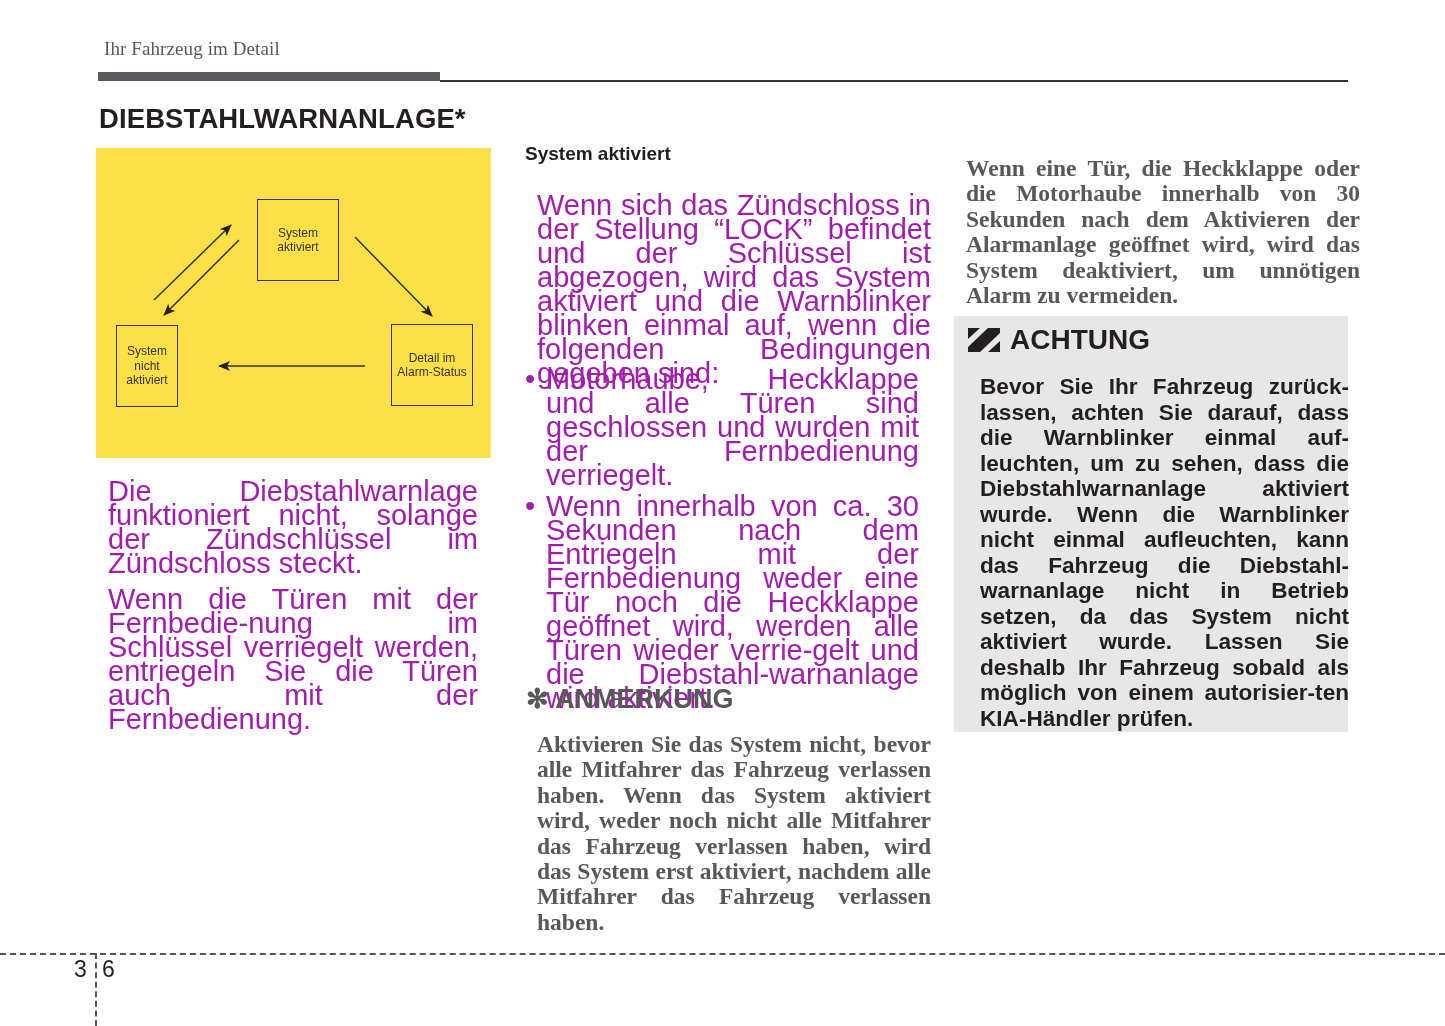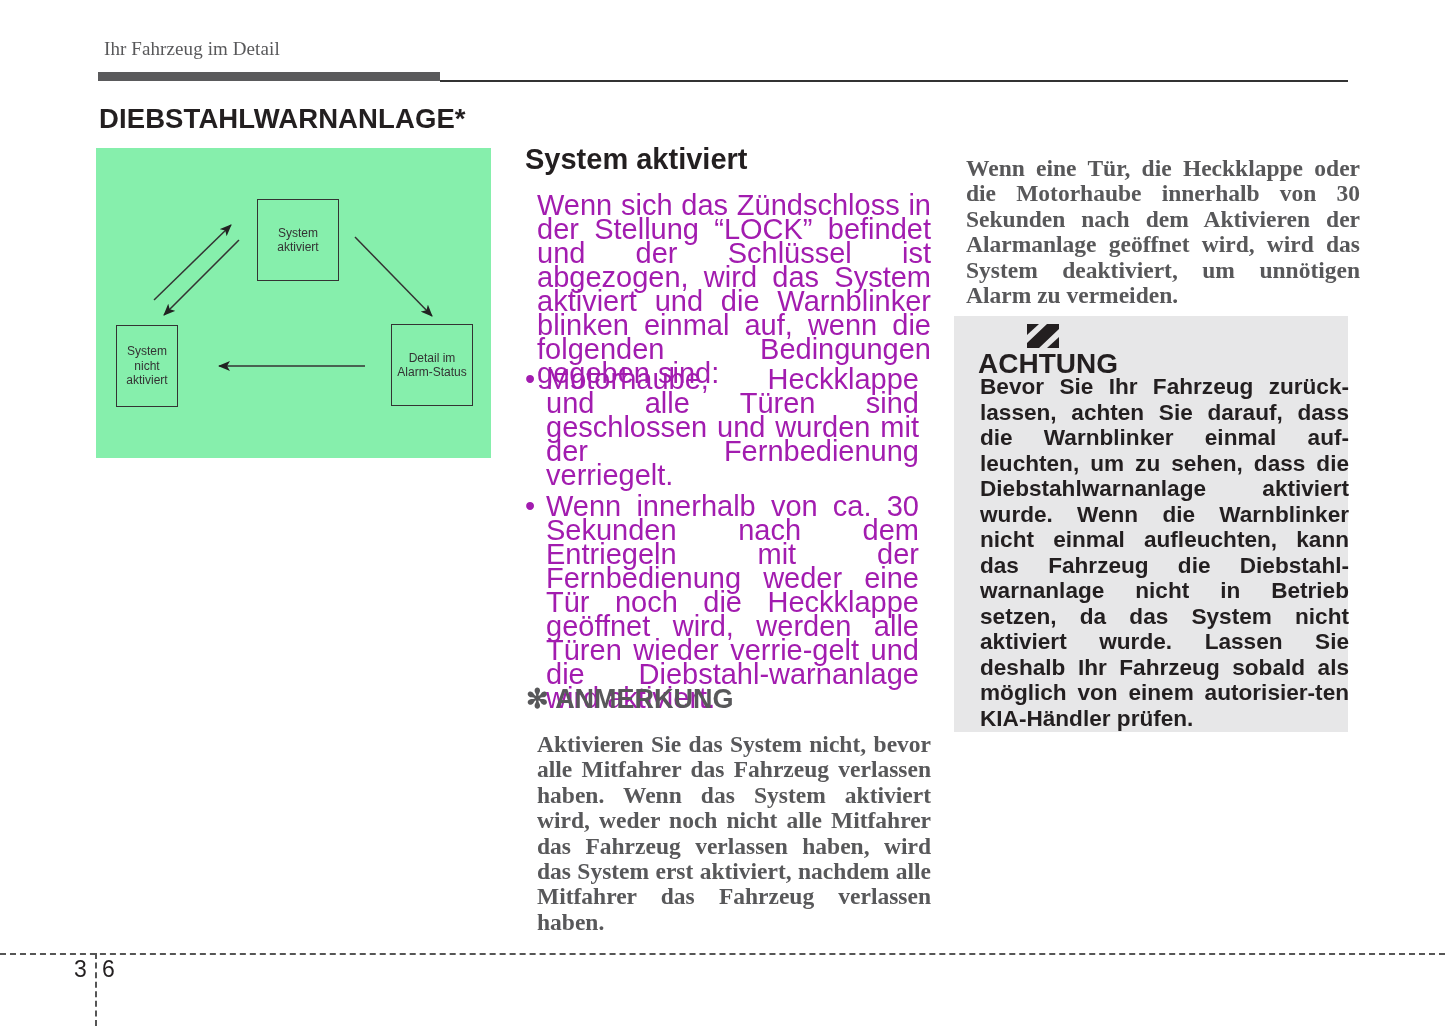"System aktiviert" .col2-heading { font-size: 29px -> 19px }
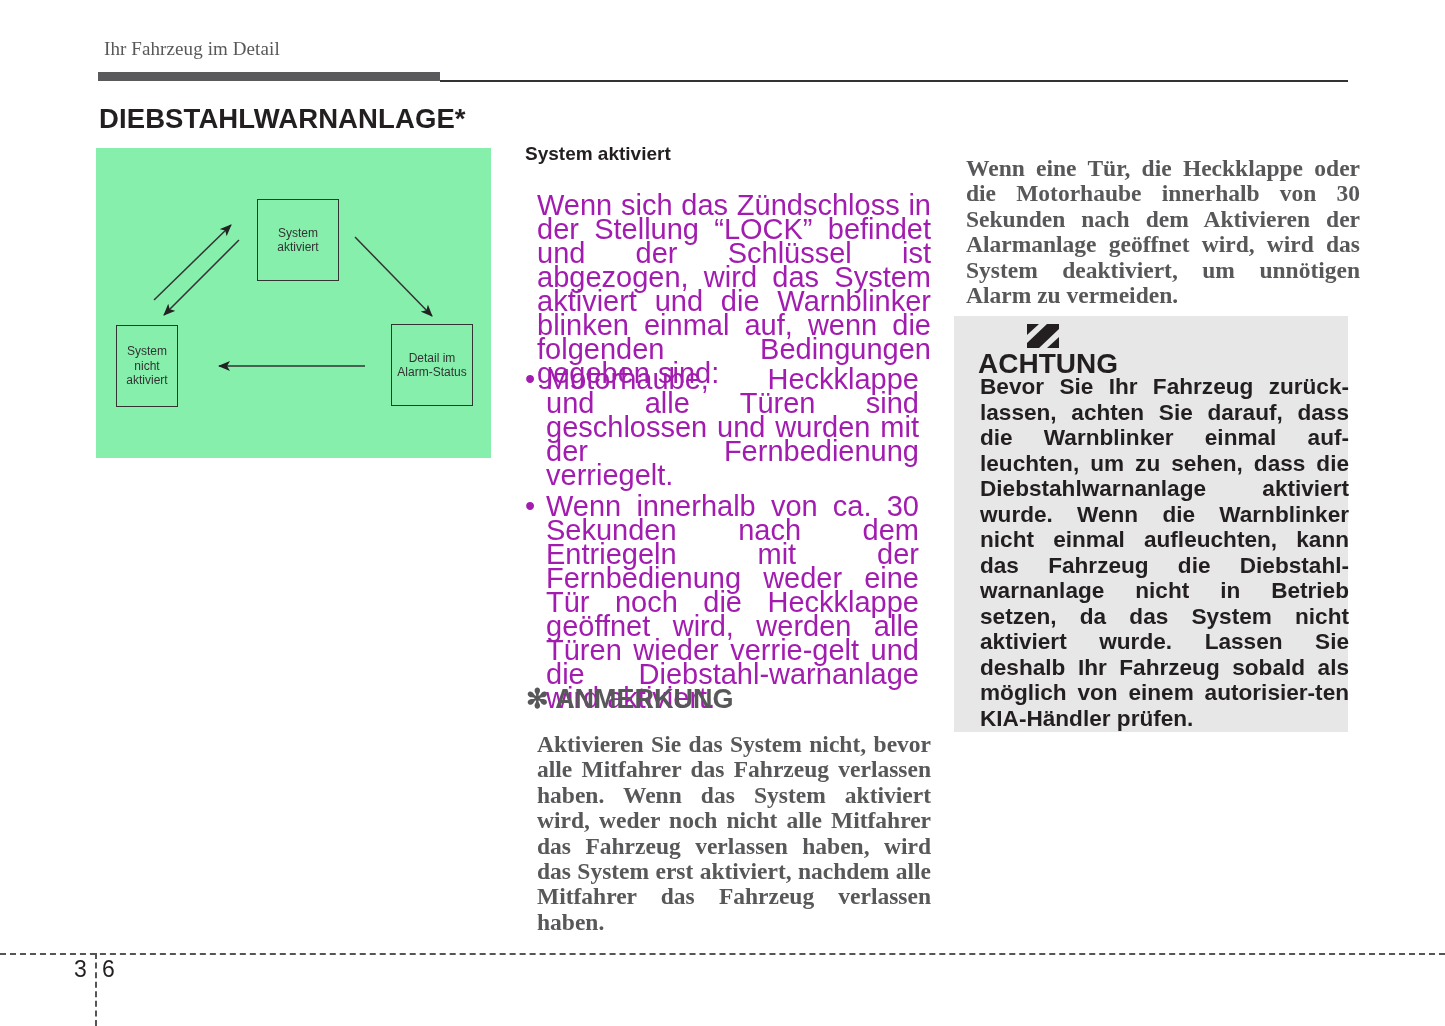"System" .diagram { background: #86efac -> #fde047 }
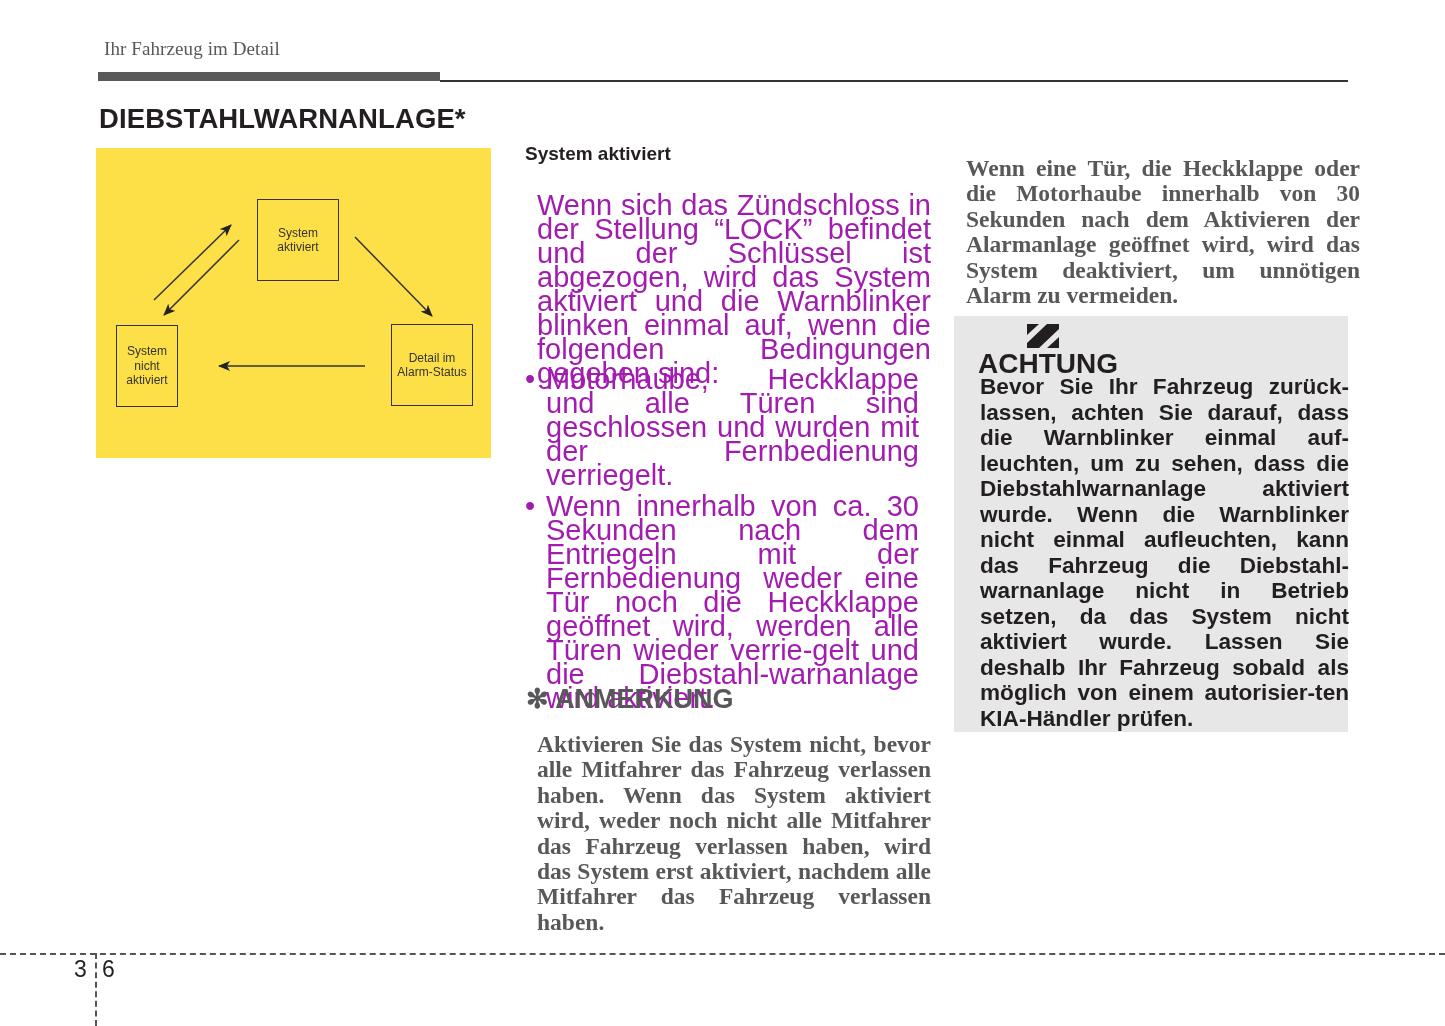"ACHTUNG" .warning-heading { flex-direction: column -> none }
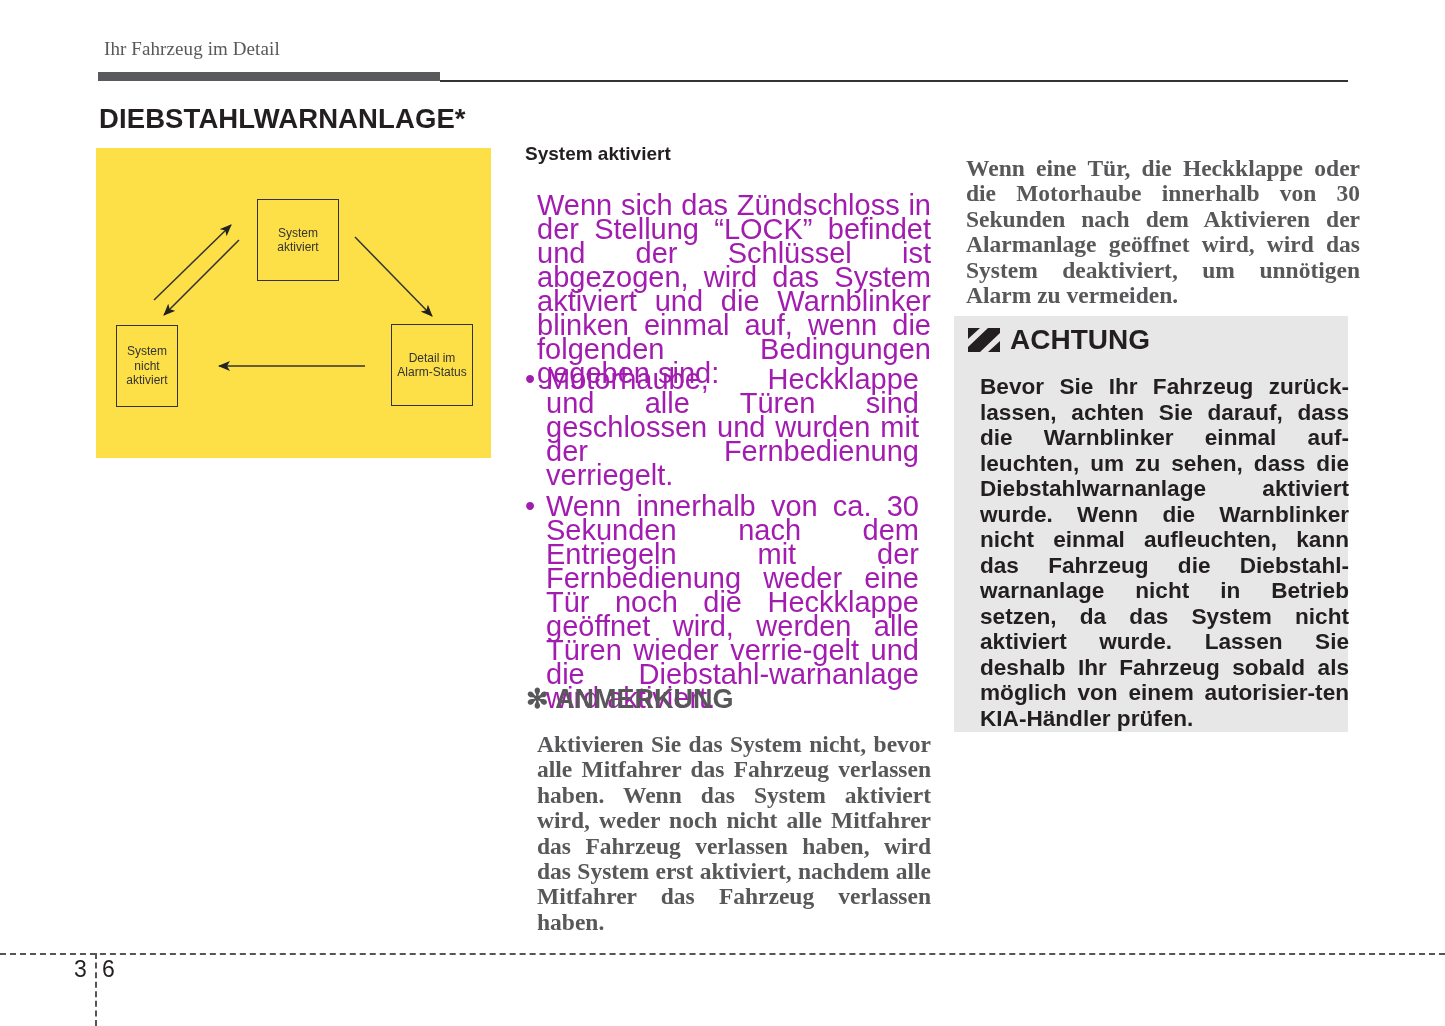"Die Diebstahlwarnlage funktioniert" p { html: none -> <p>Die Diebstahlwarnlage funktioniert nicht, solange der Zündschlüssel im Zündschloss steckt.</p> }
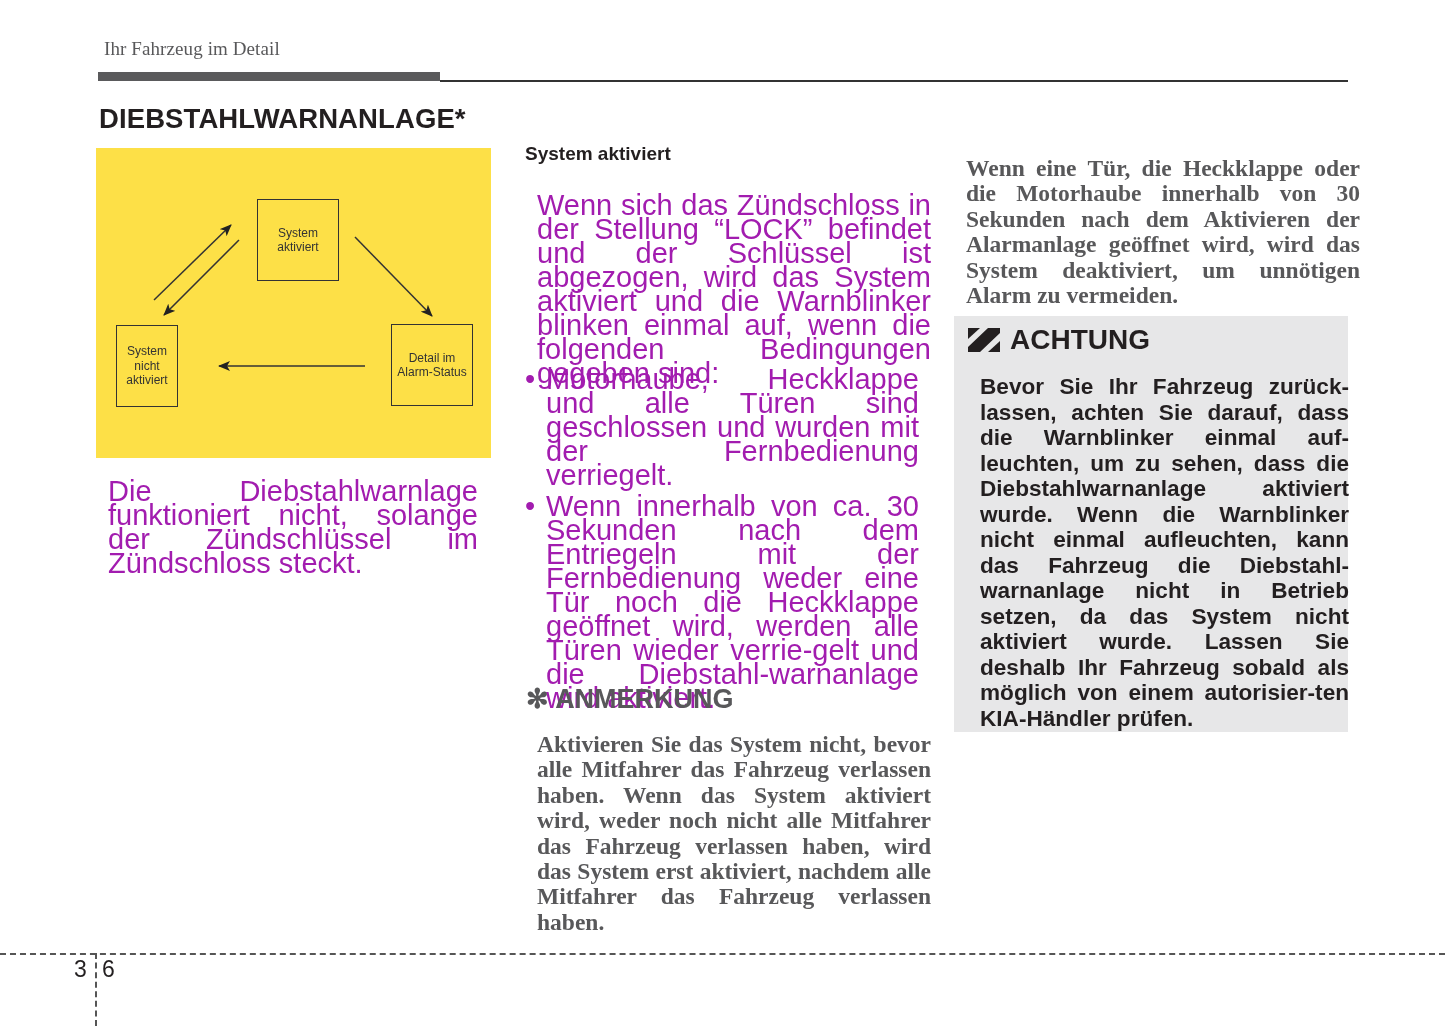"Wenn die Türen mit der" p { html: none -> <p>Wenn die Türen mit der Fernbedie-nung im Schlüssel verriegelt werden, entriegeln Sie die Türen auch mit der Fernbedienung.</p> }
